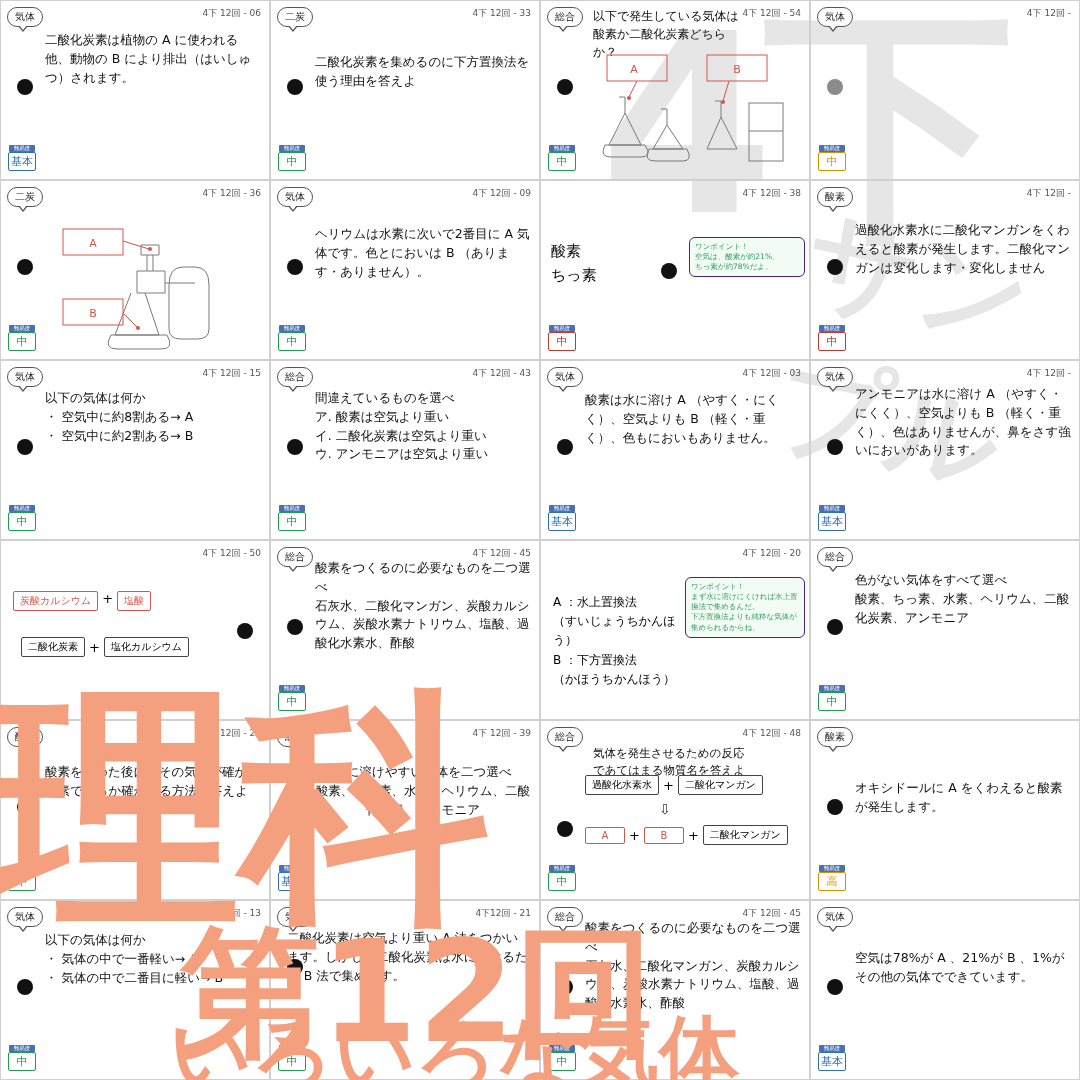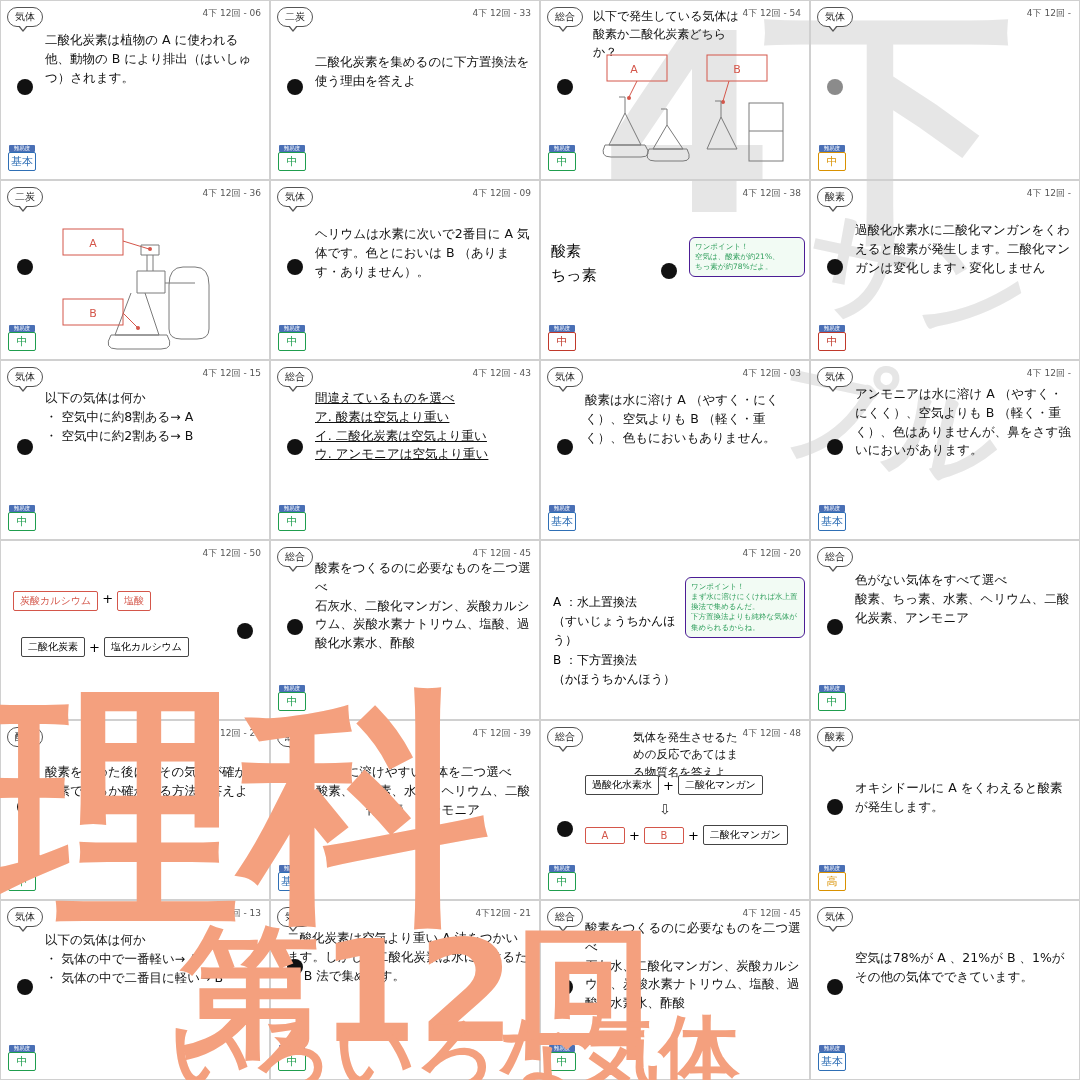"間違えているものを選べ" div.body { text-decoration: underline -> none }
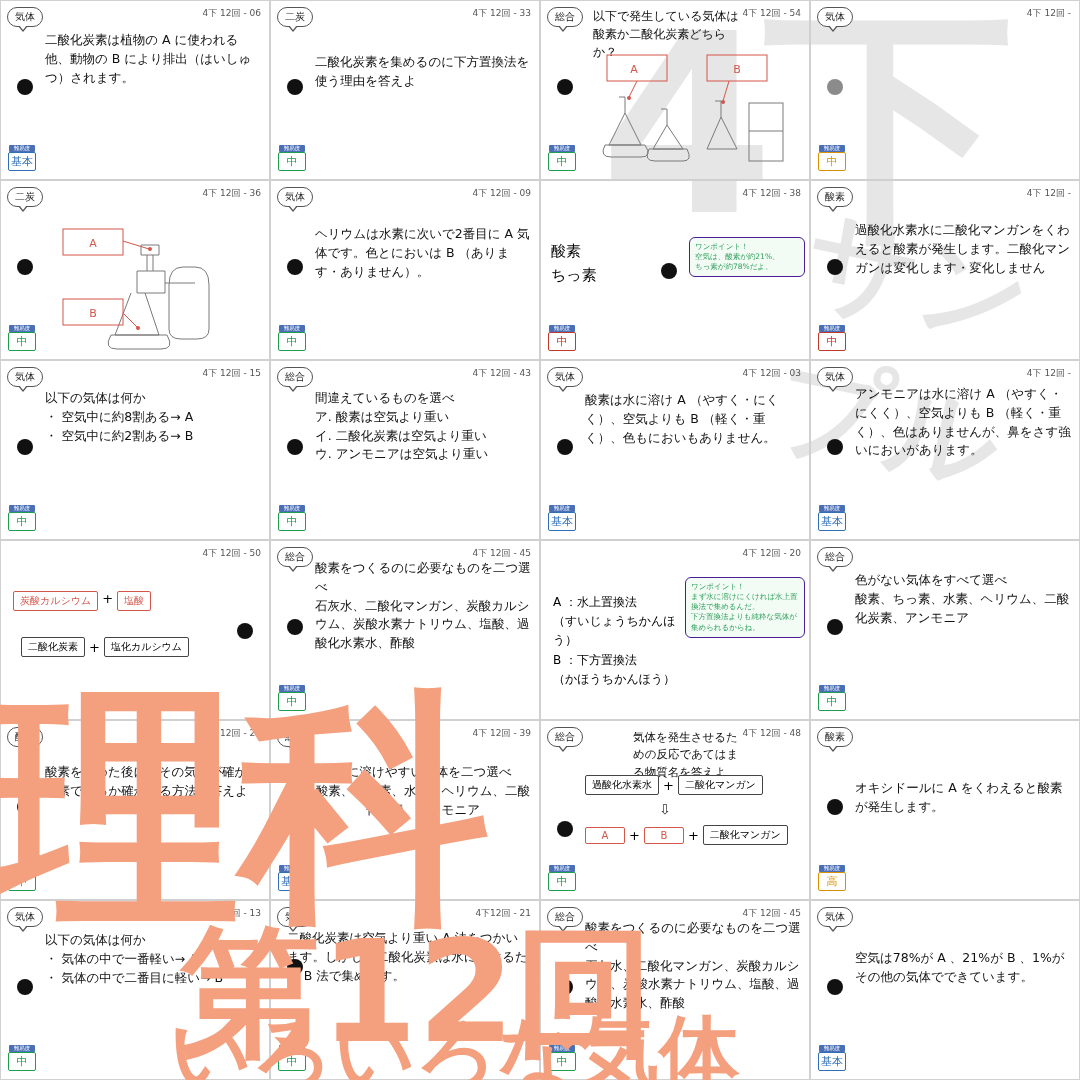"気体を発生させるための反応であてはまる物質名を答えよ" div.body { margin-left: 40px -> none; top: 8px -> 24px }
